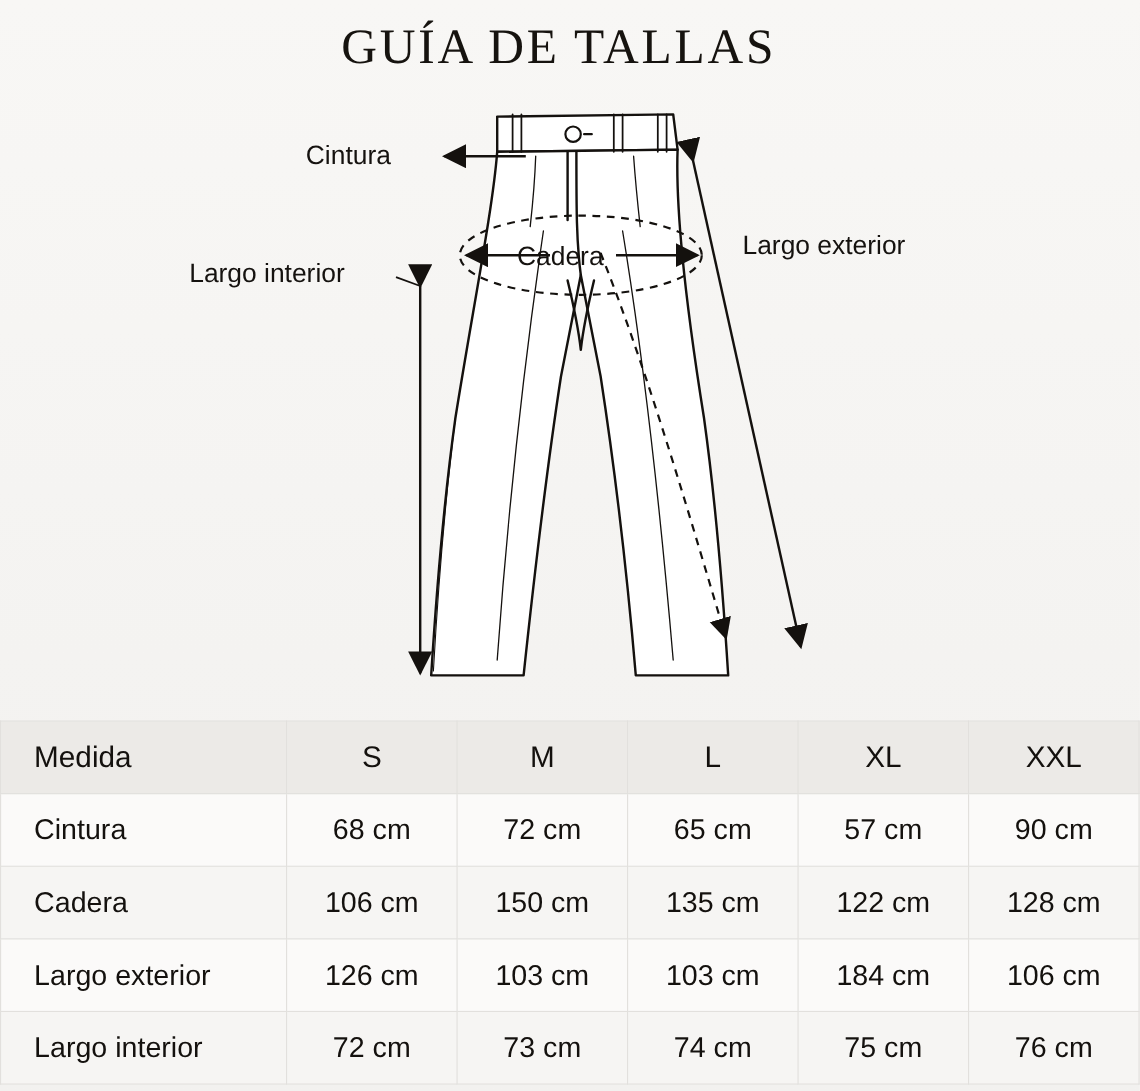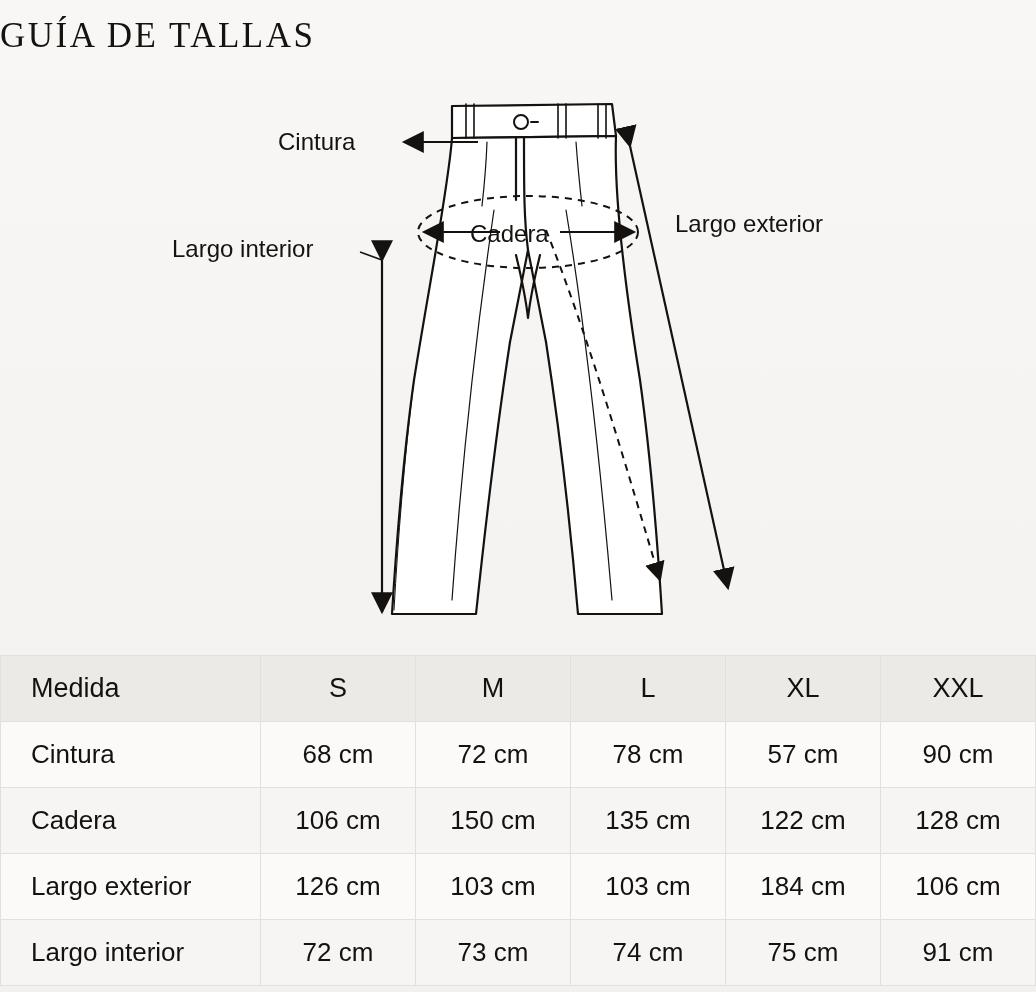"GUÍA DE TALLAS" .title { font-size: 35px -> 45px; text-align: none -> center }
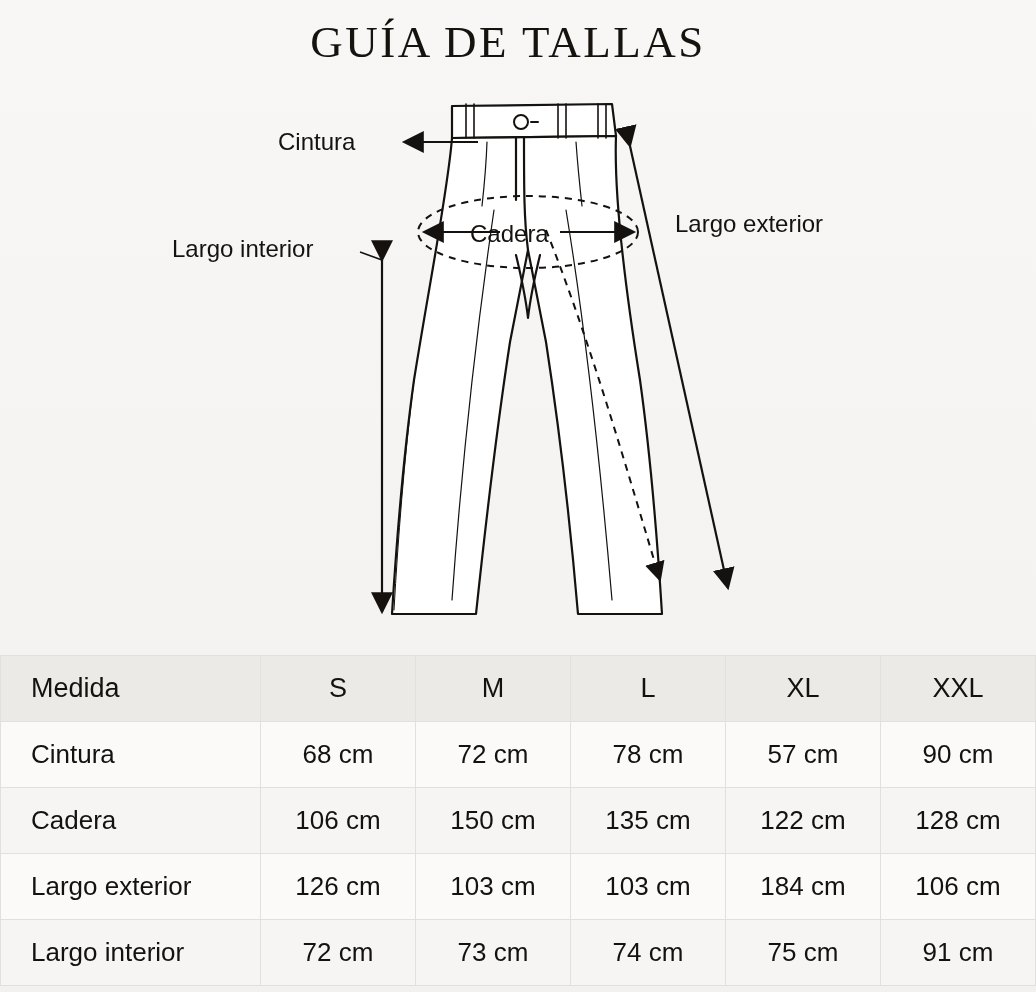"78 cm" td { text: 78 -> 65 }
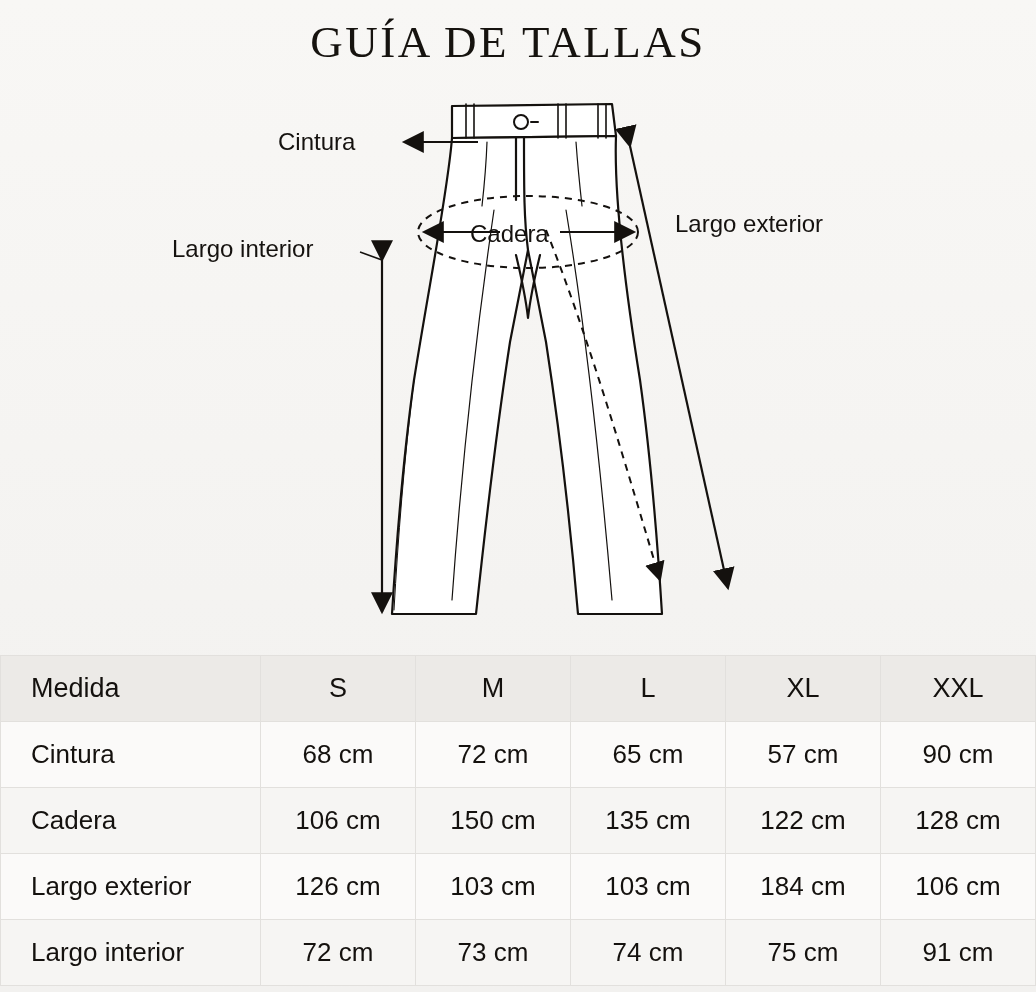"91 cm" td { text: 91 -> 76 }
